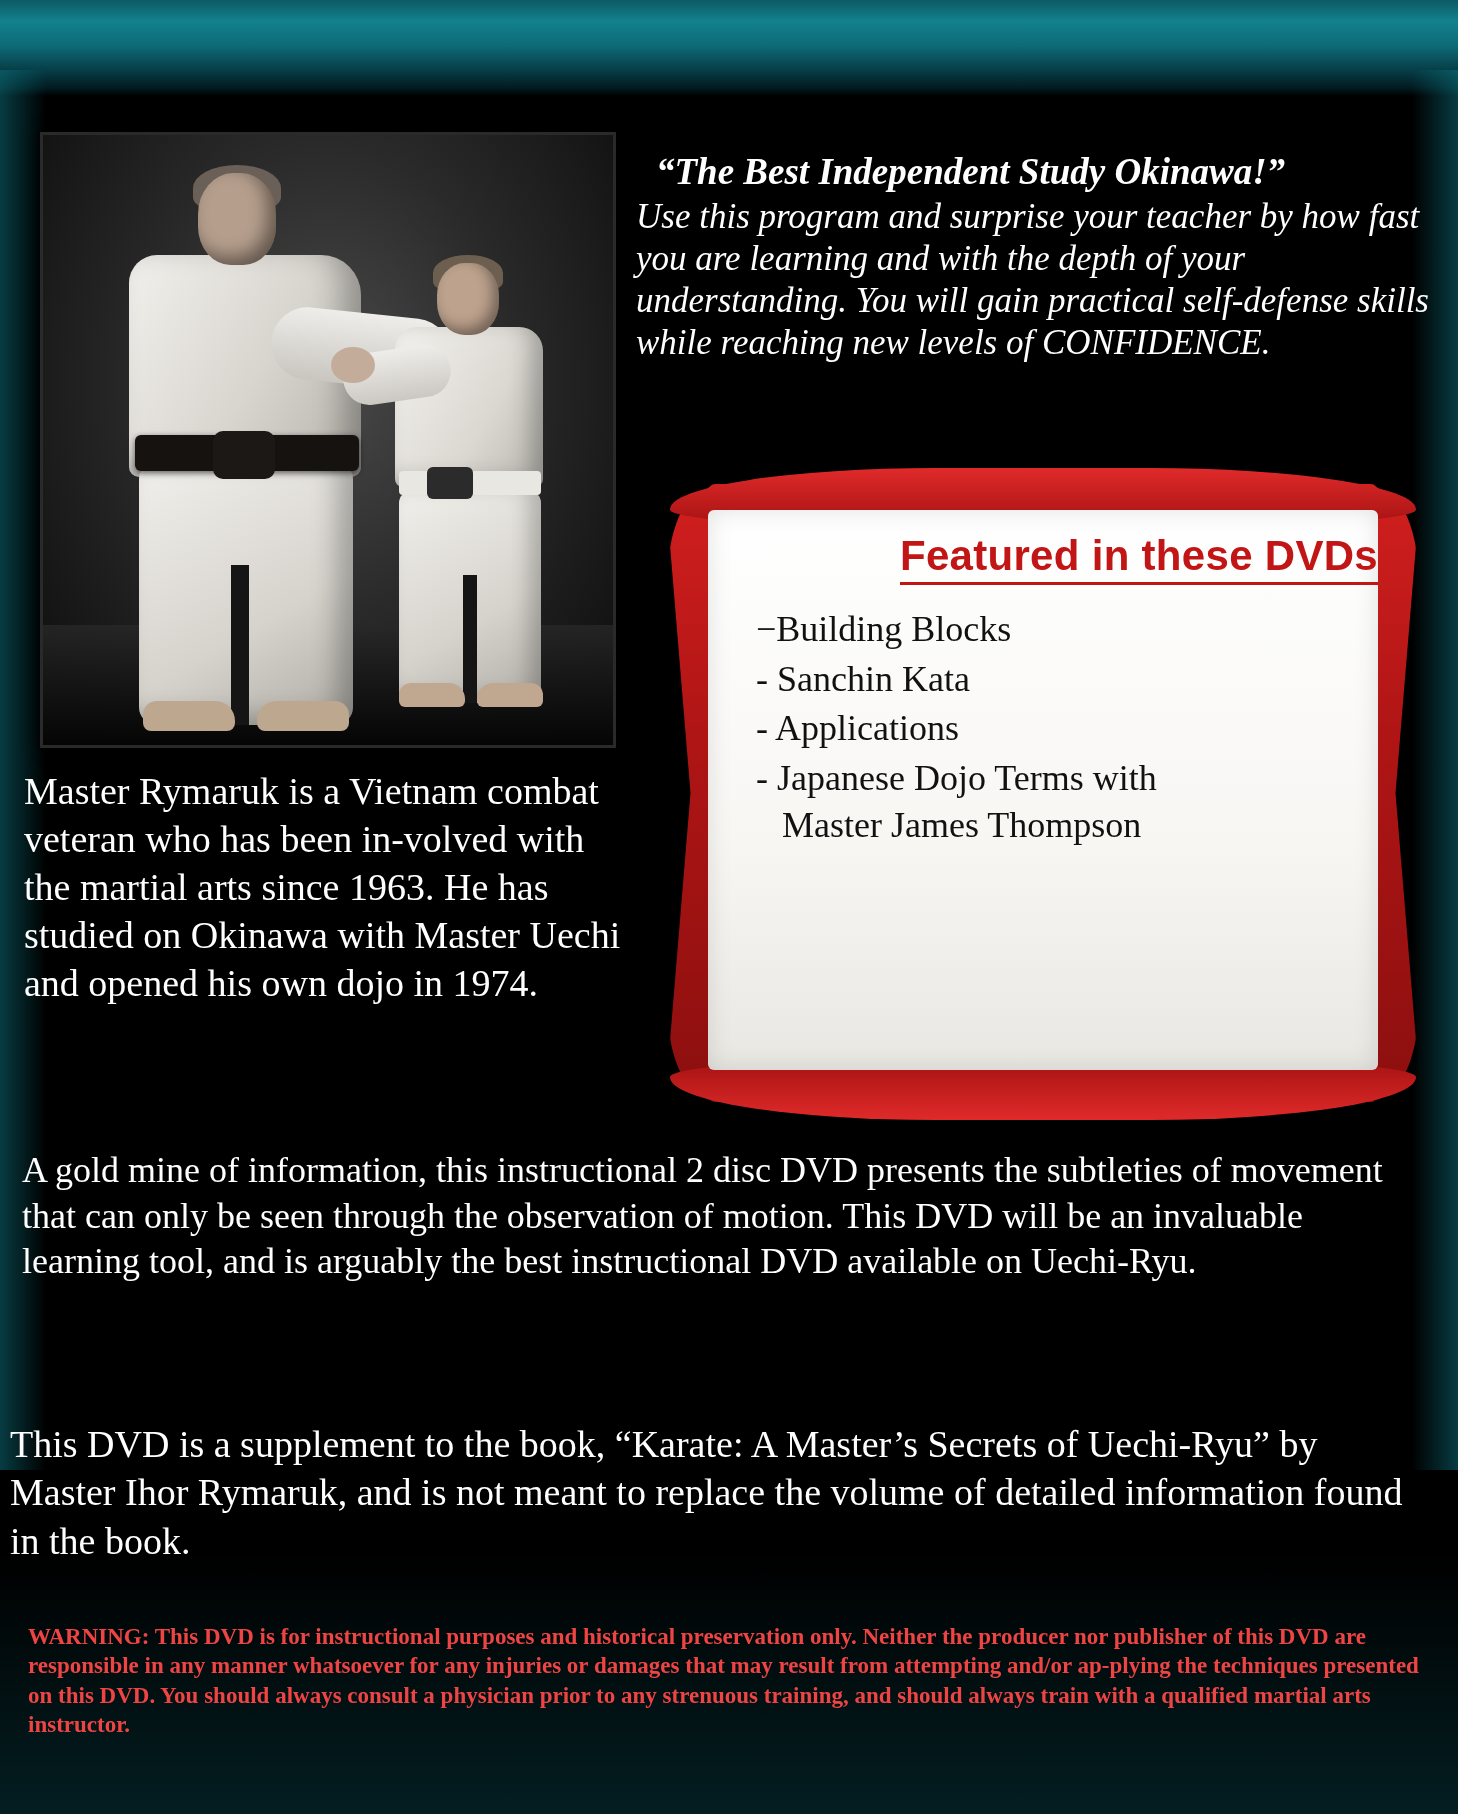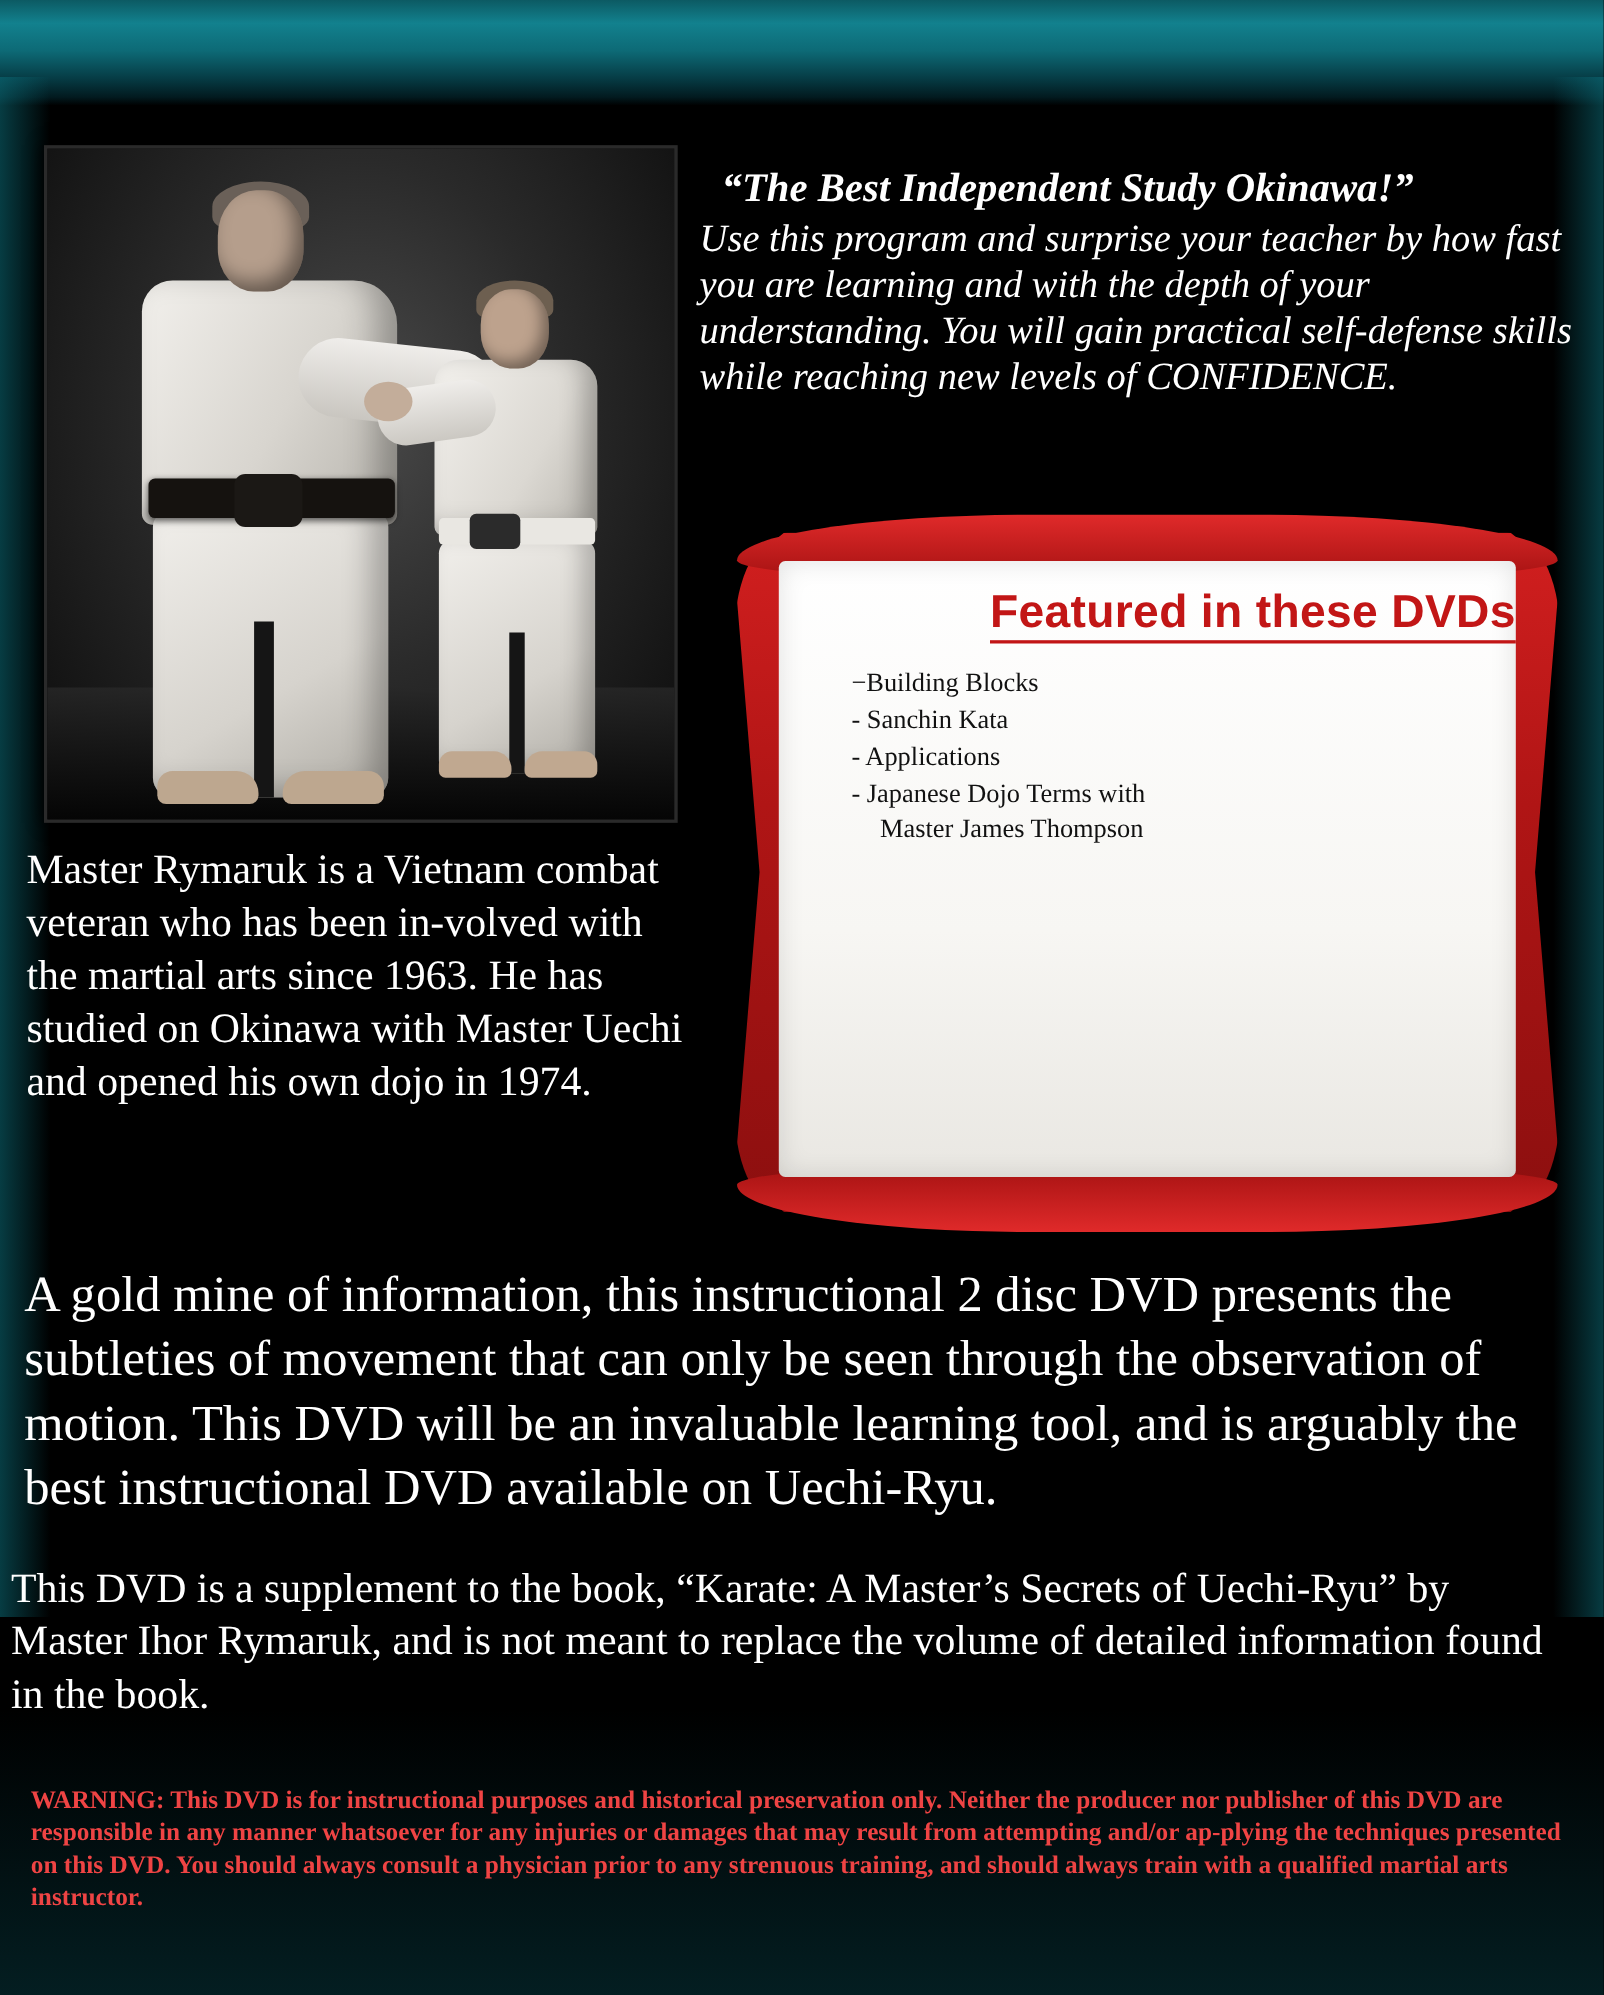"−Building Blocks" .featured-list { font-size: 24px -> 36px; padding: 0 20px 0 66px -> 0 20px 0 48px }
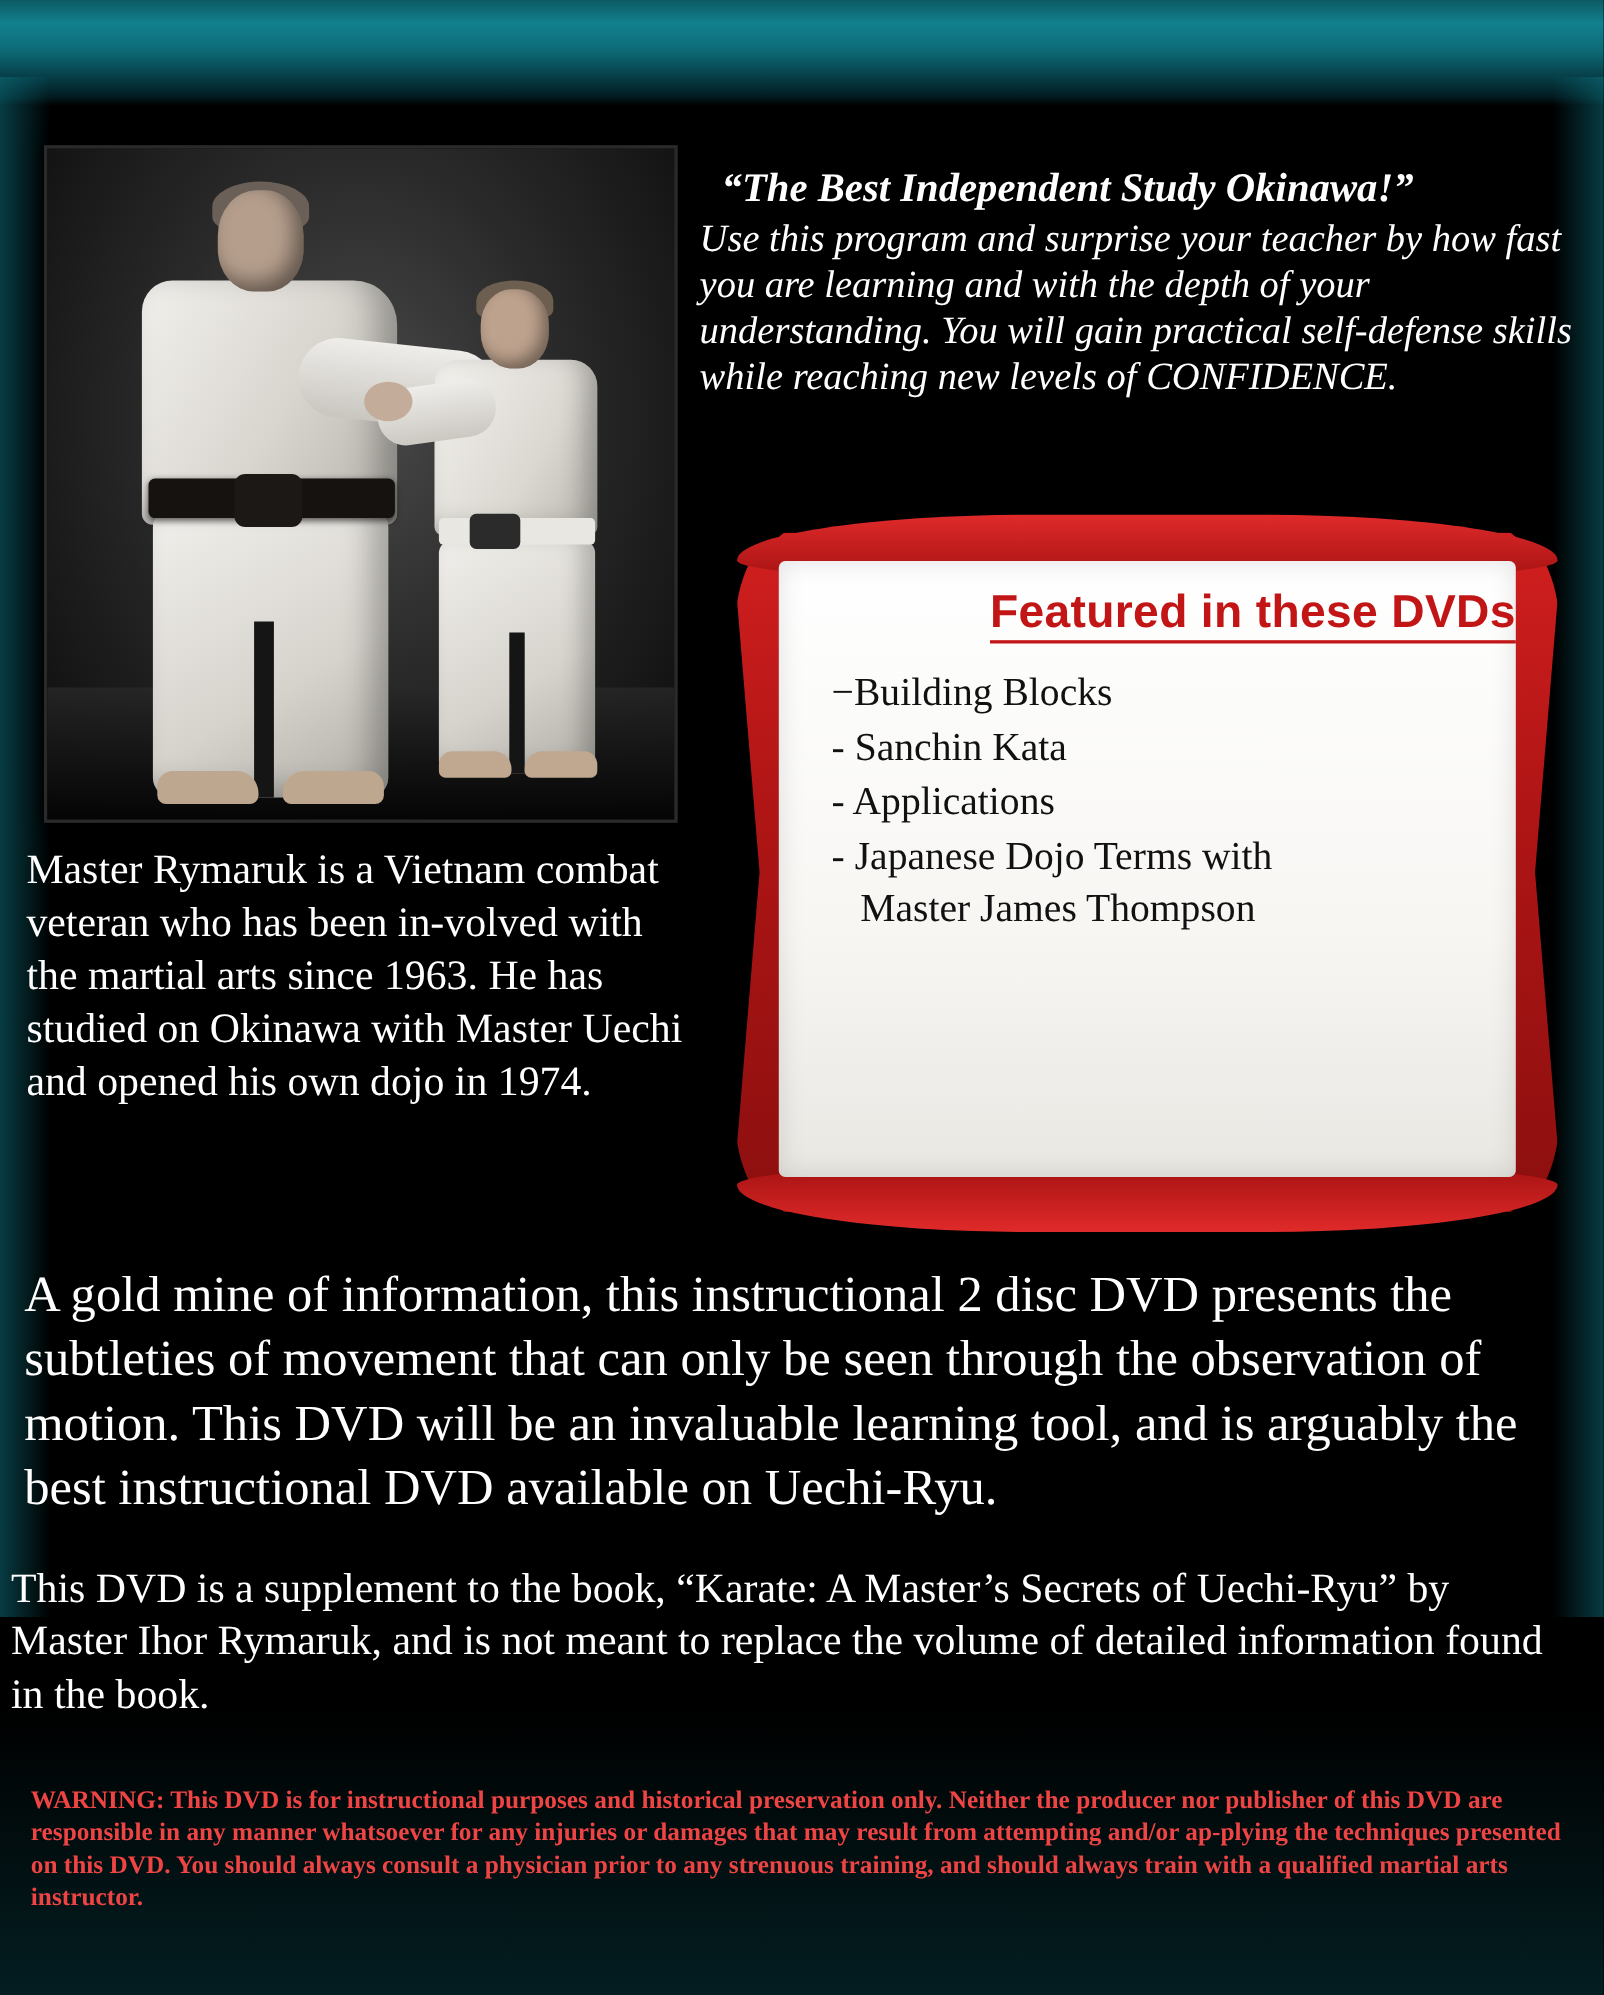"A gold mine of information," .para-1 { font-size: 46px -> 36px }
